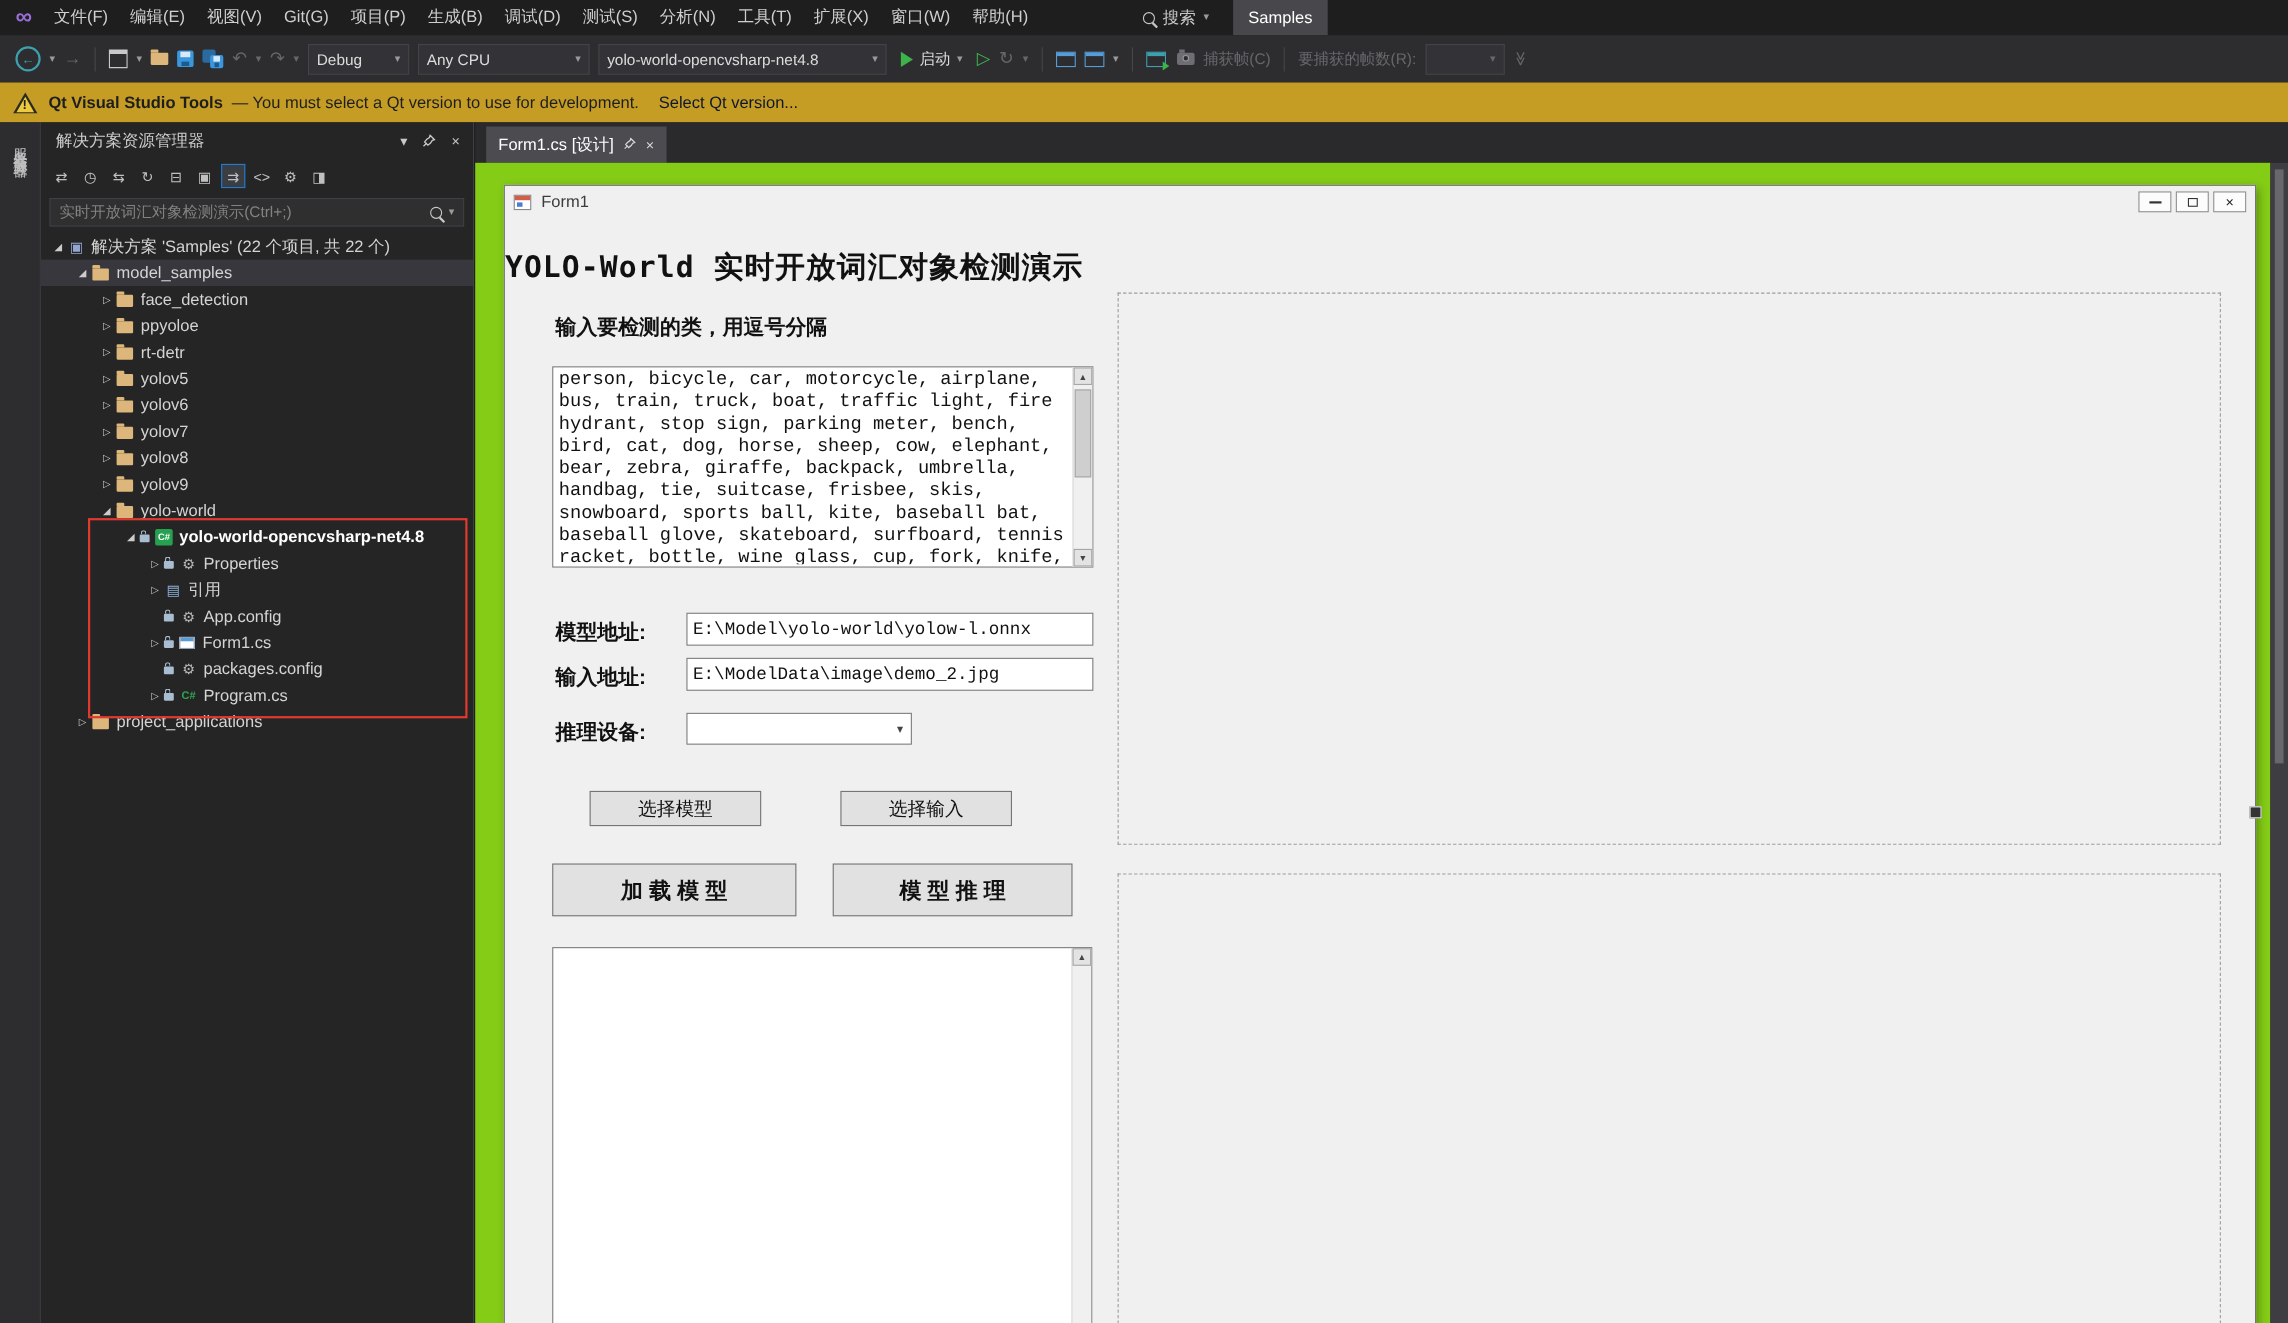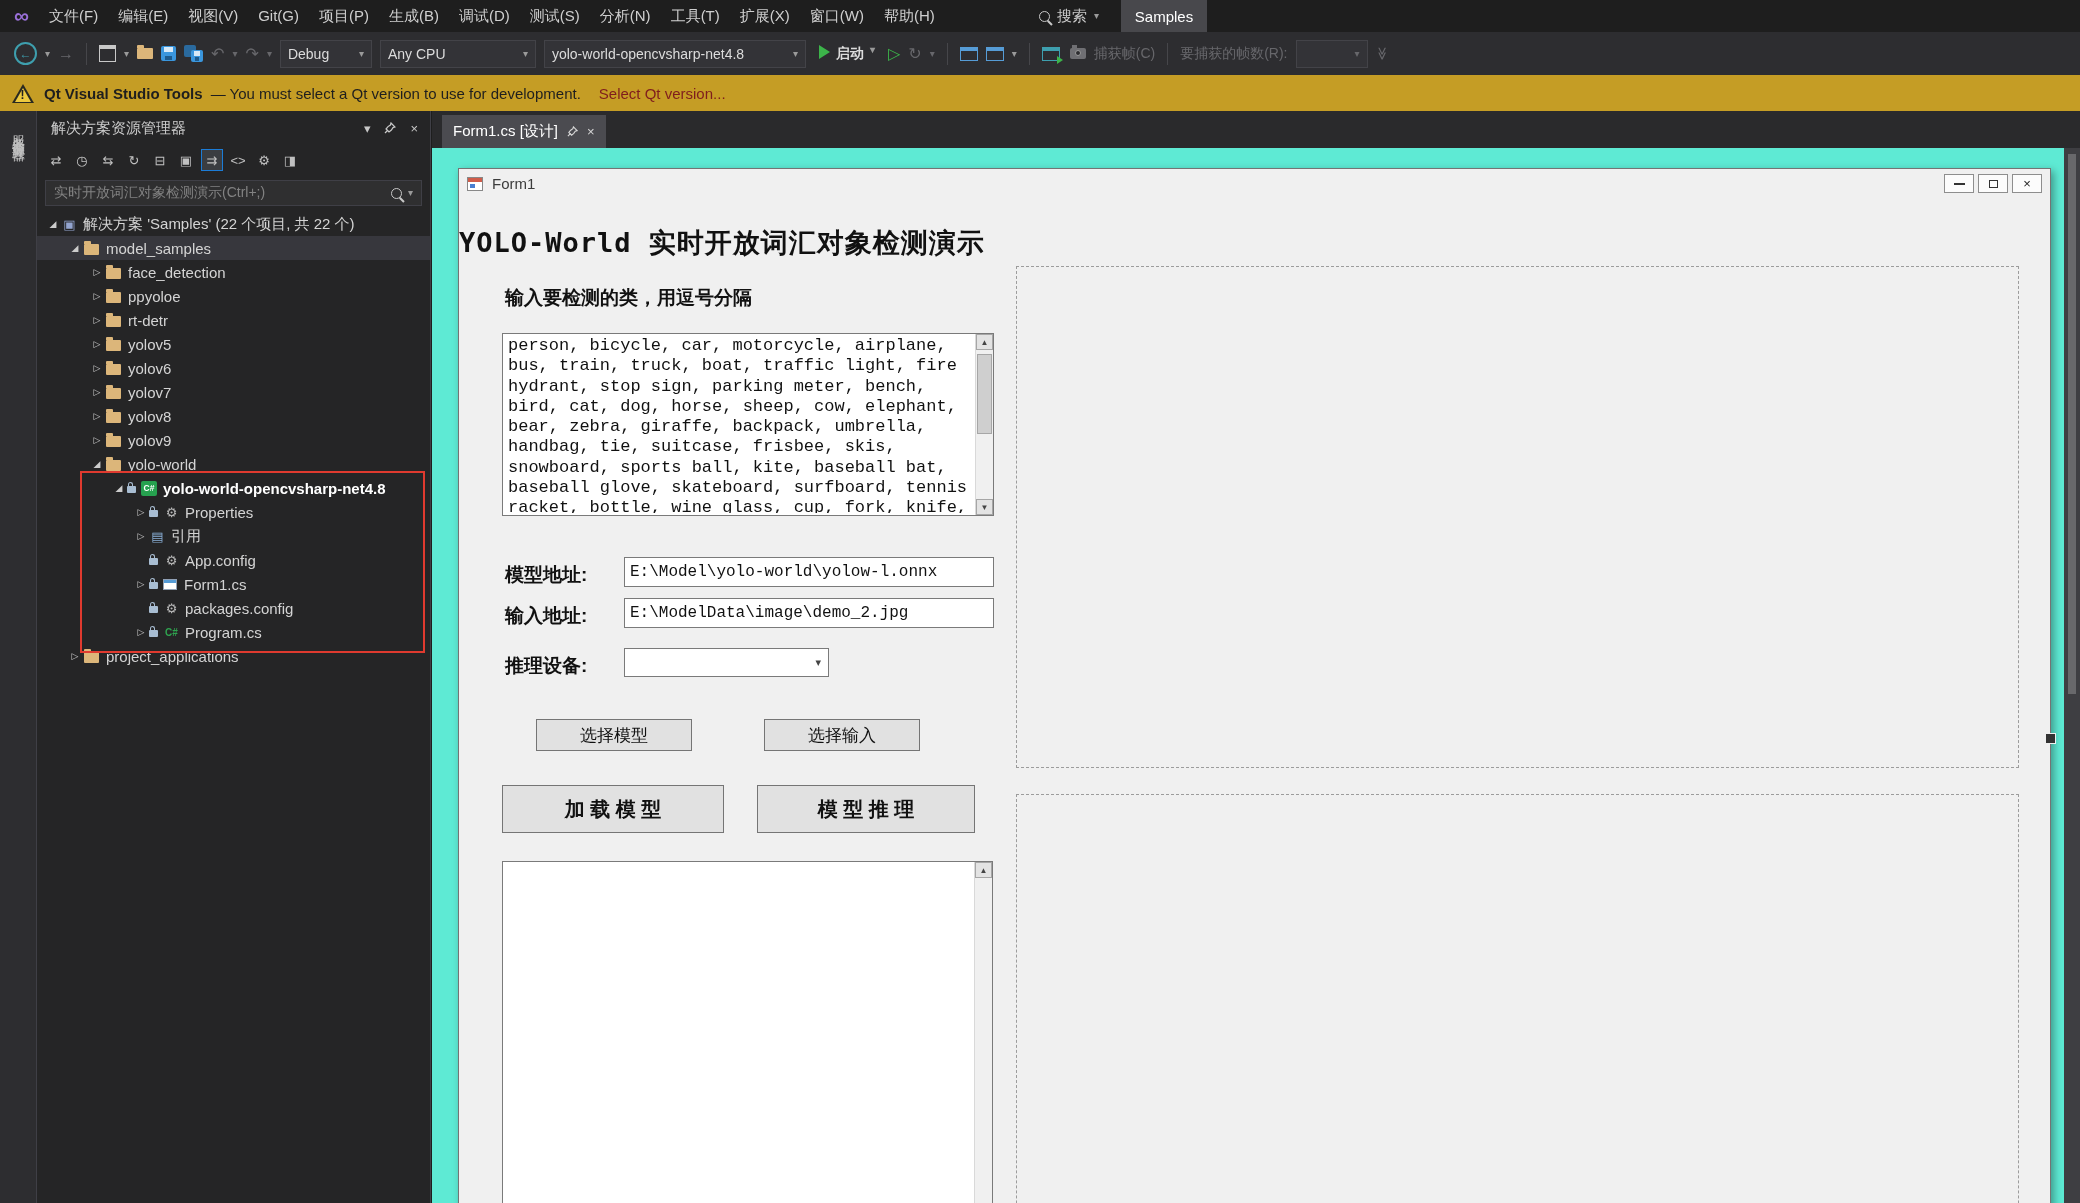"启动" .start-btn { align-items: none -> center; font-weight: bold -> none }
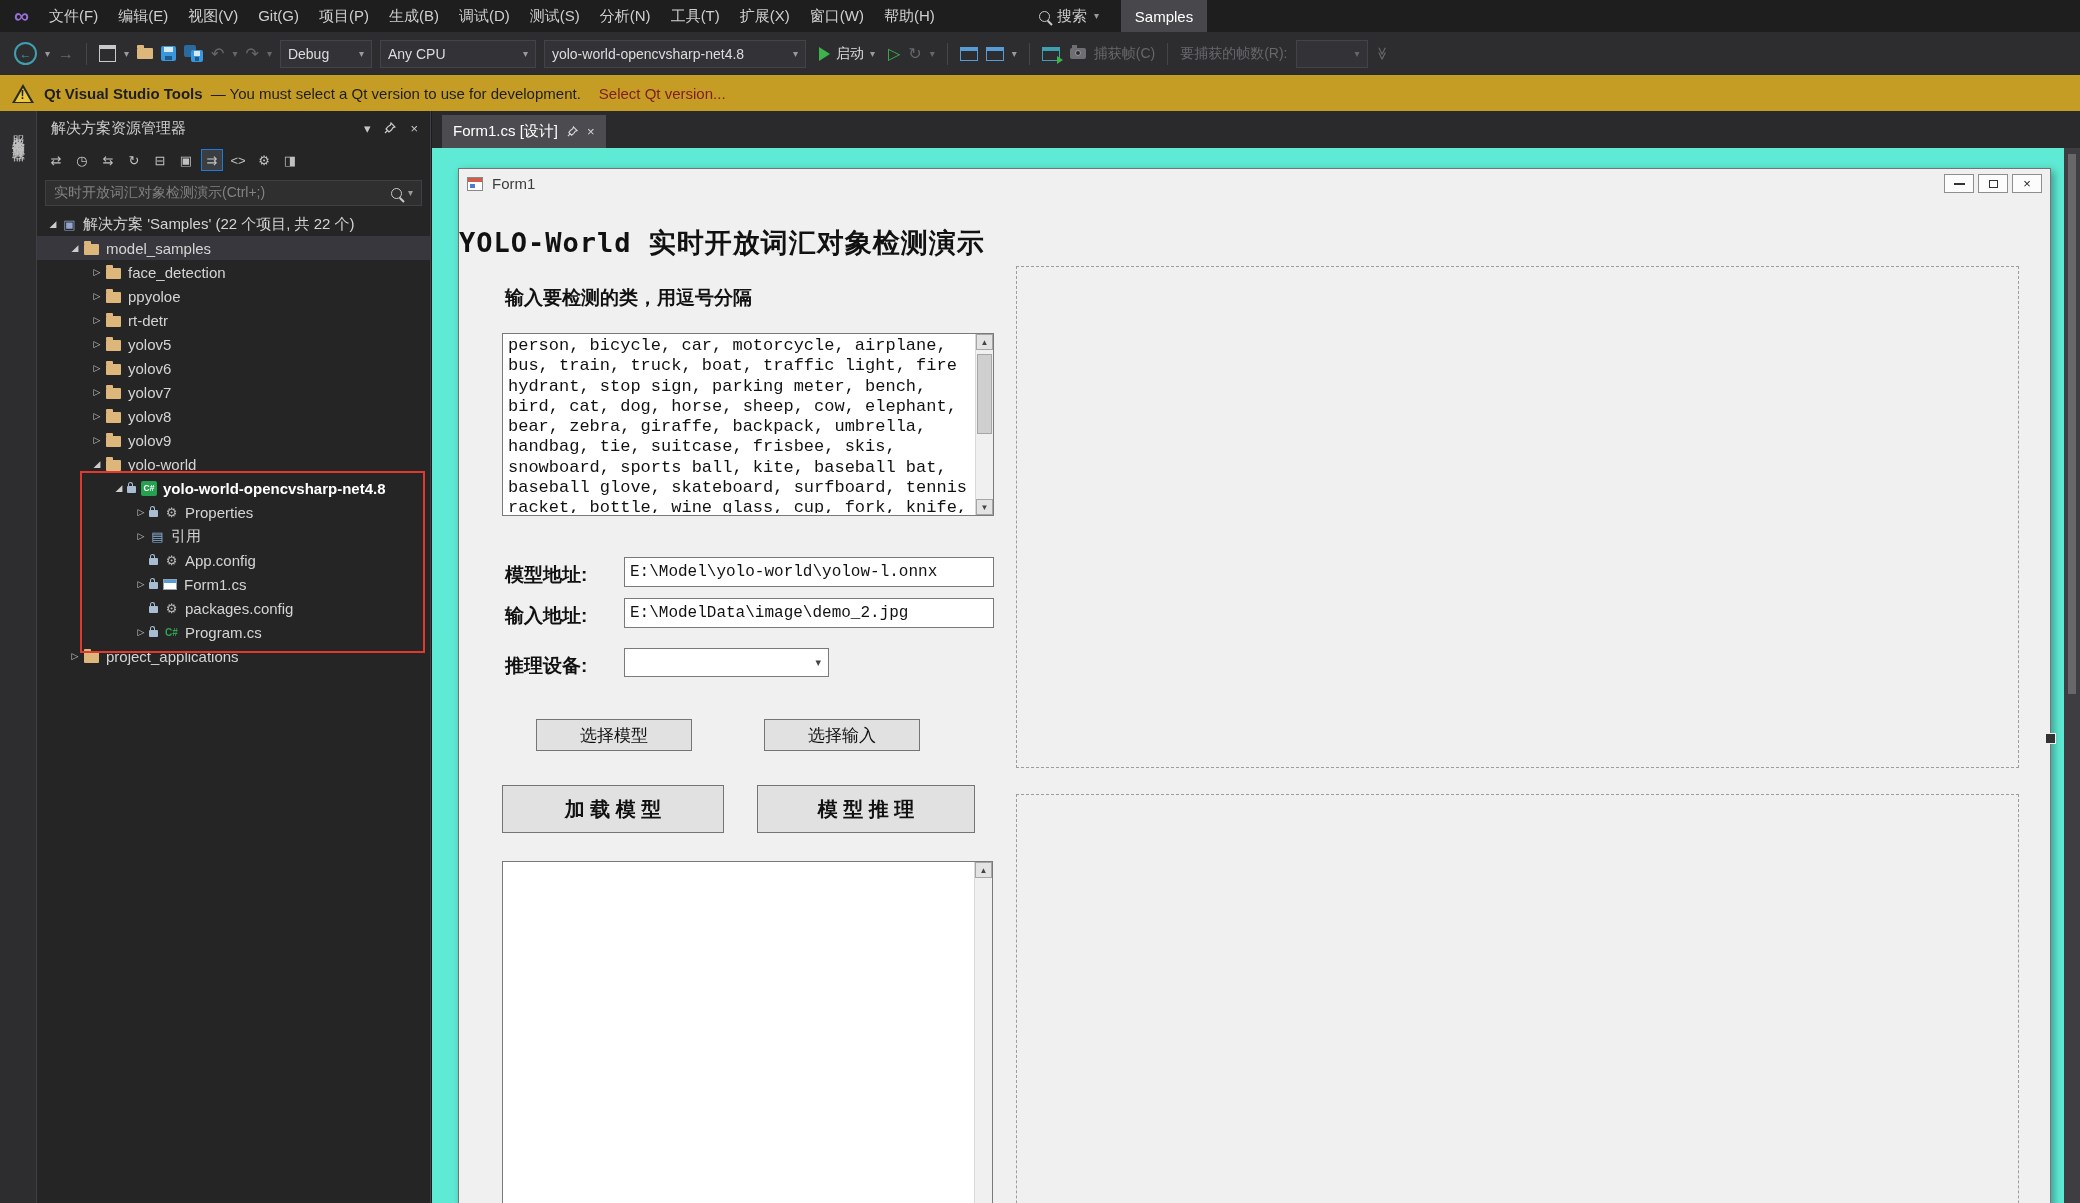"Select Qt version..." .qt-link { color: #7f1d1d -> #0f172a }
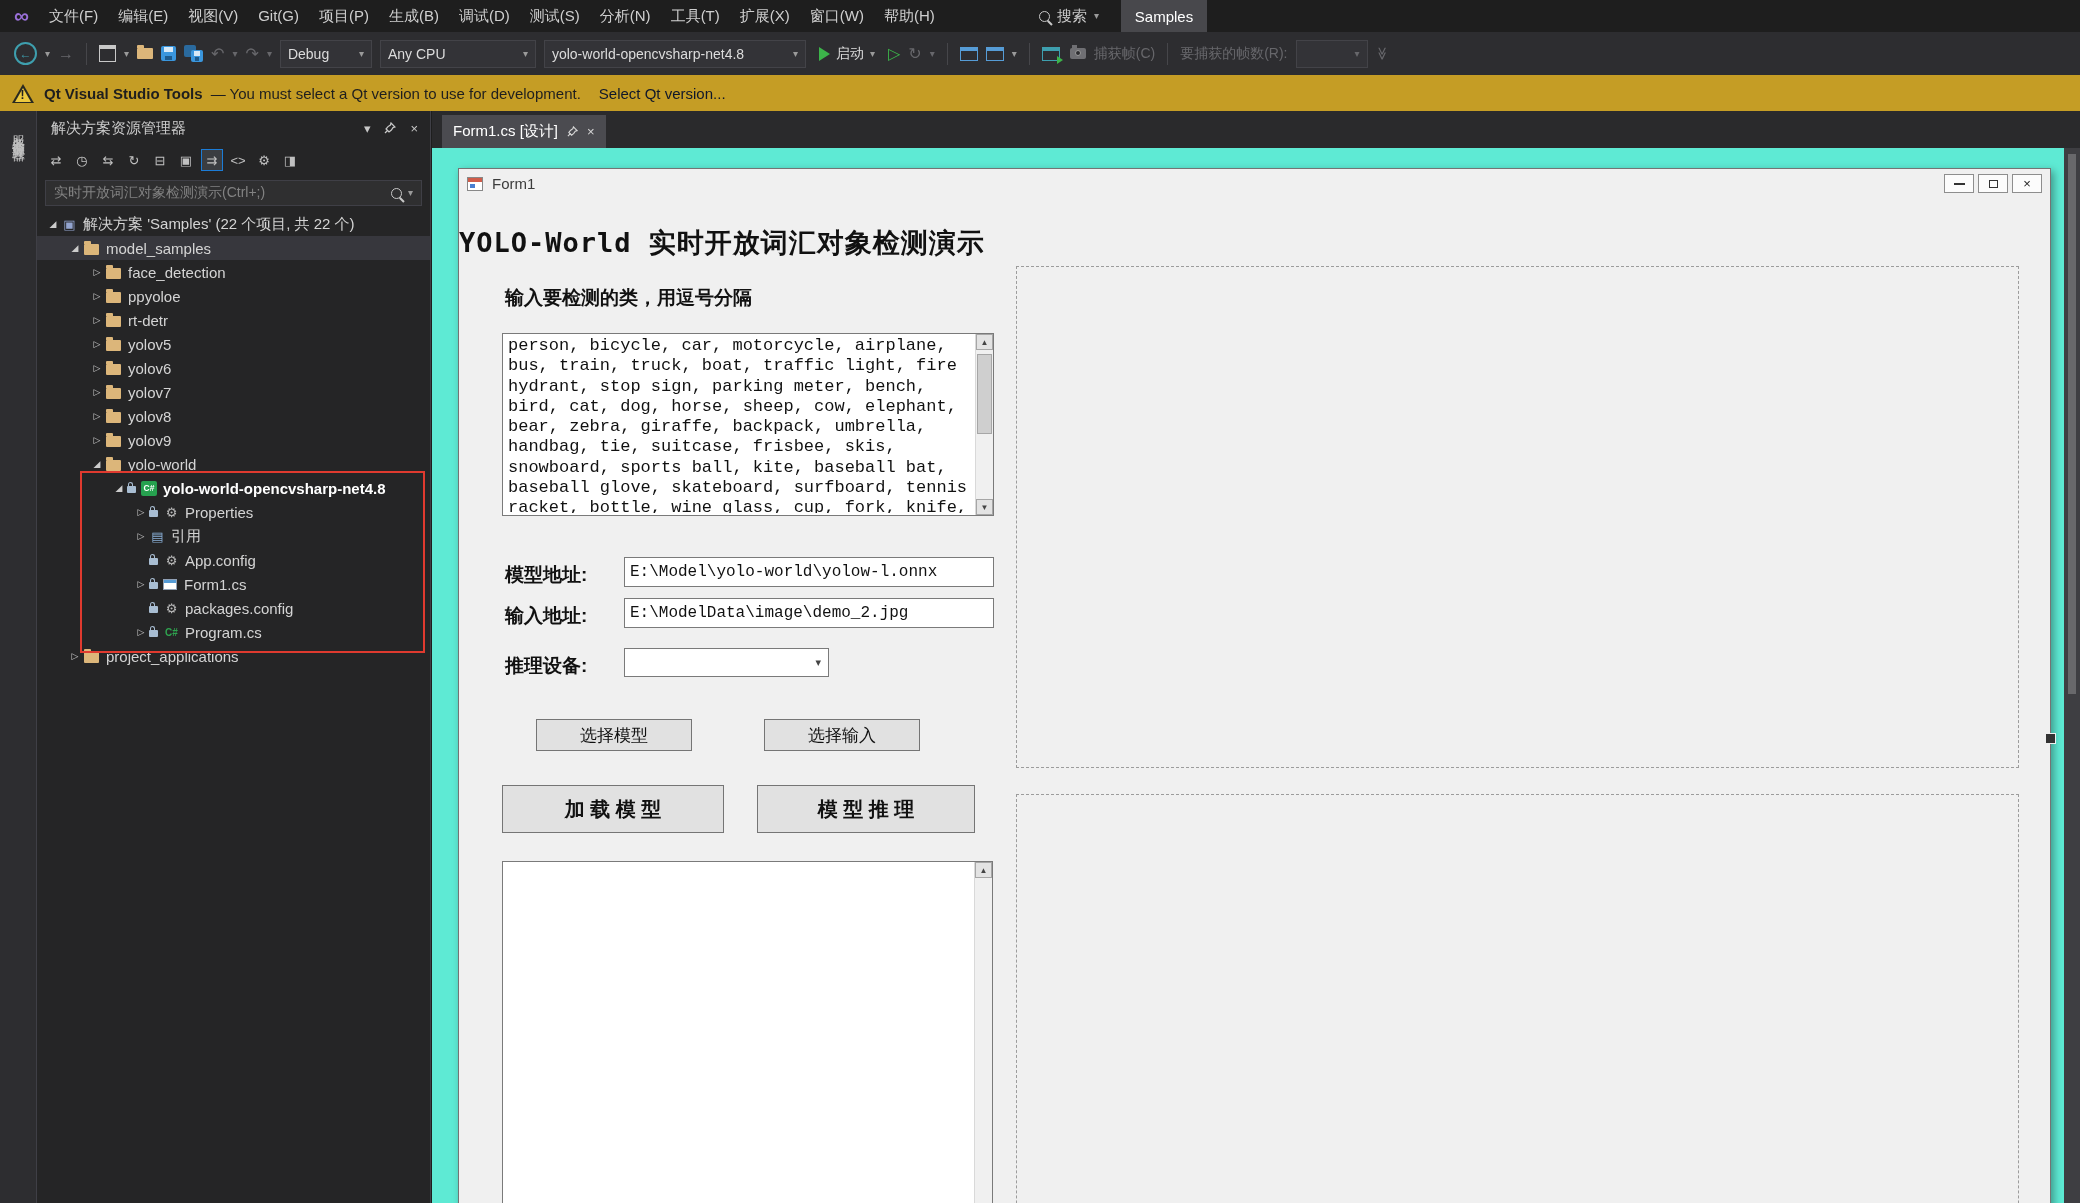"Form1" .designer { background: #5eead4 -> #84cc16 }
